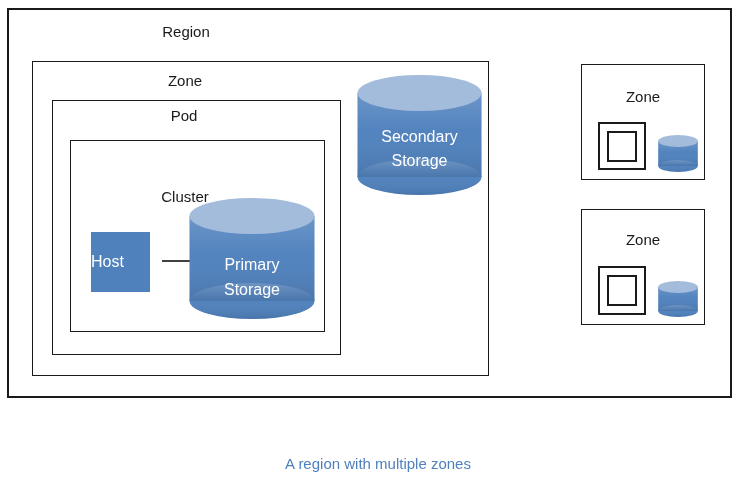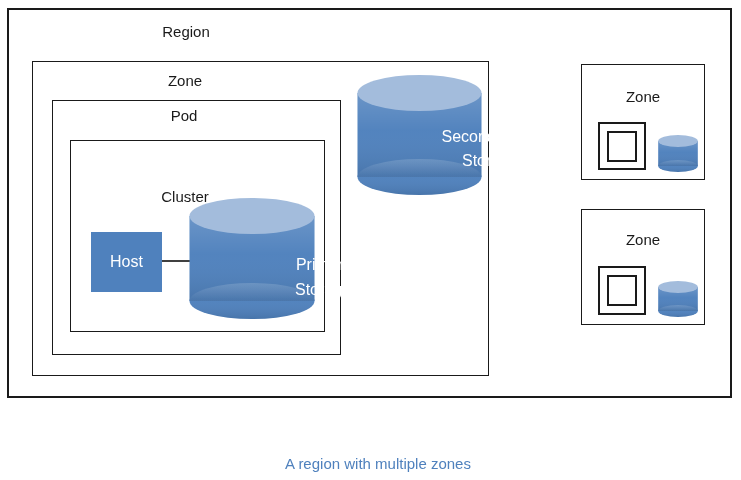"Secondary" .cyl-label { padding-left: 36px -> none; text-align: right -> center }
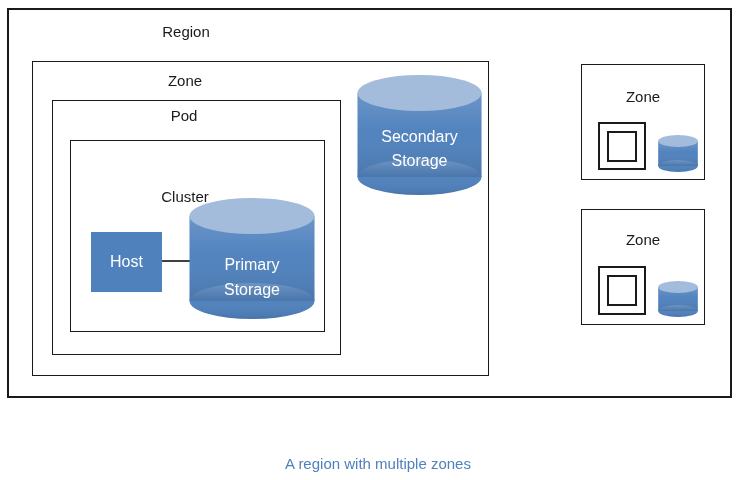"Host" .host { justify-content: center -> flex-start; width: 71px -> 59px }
